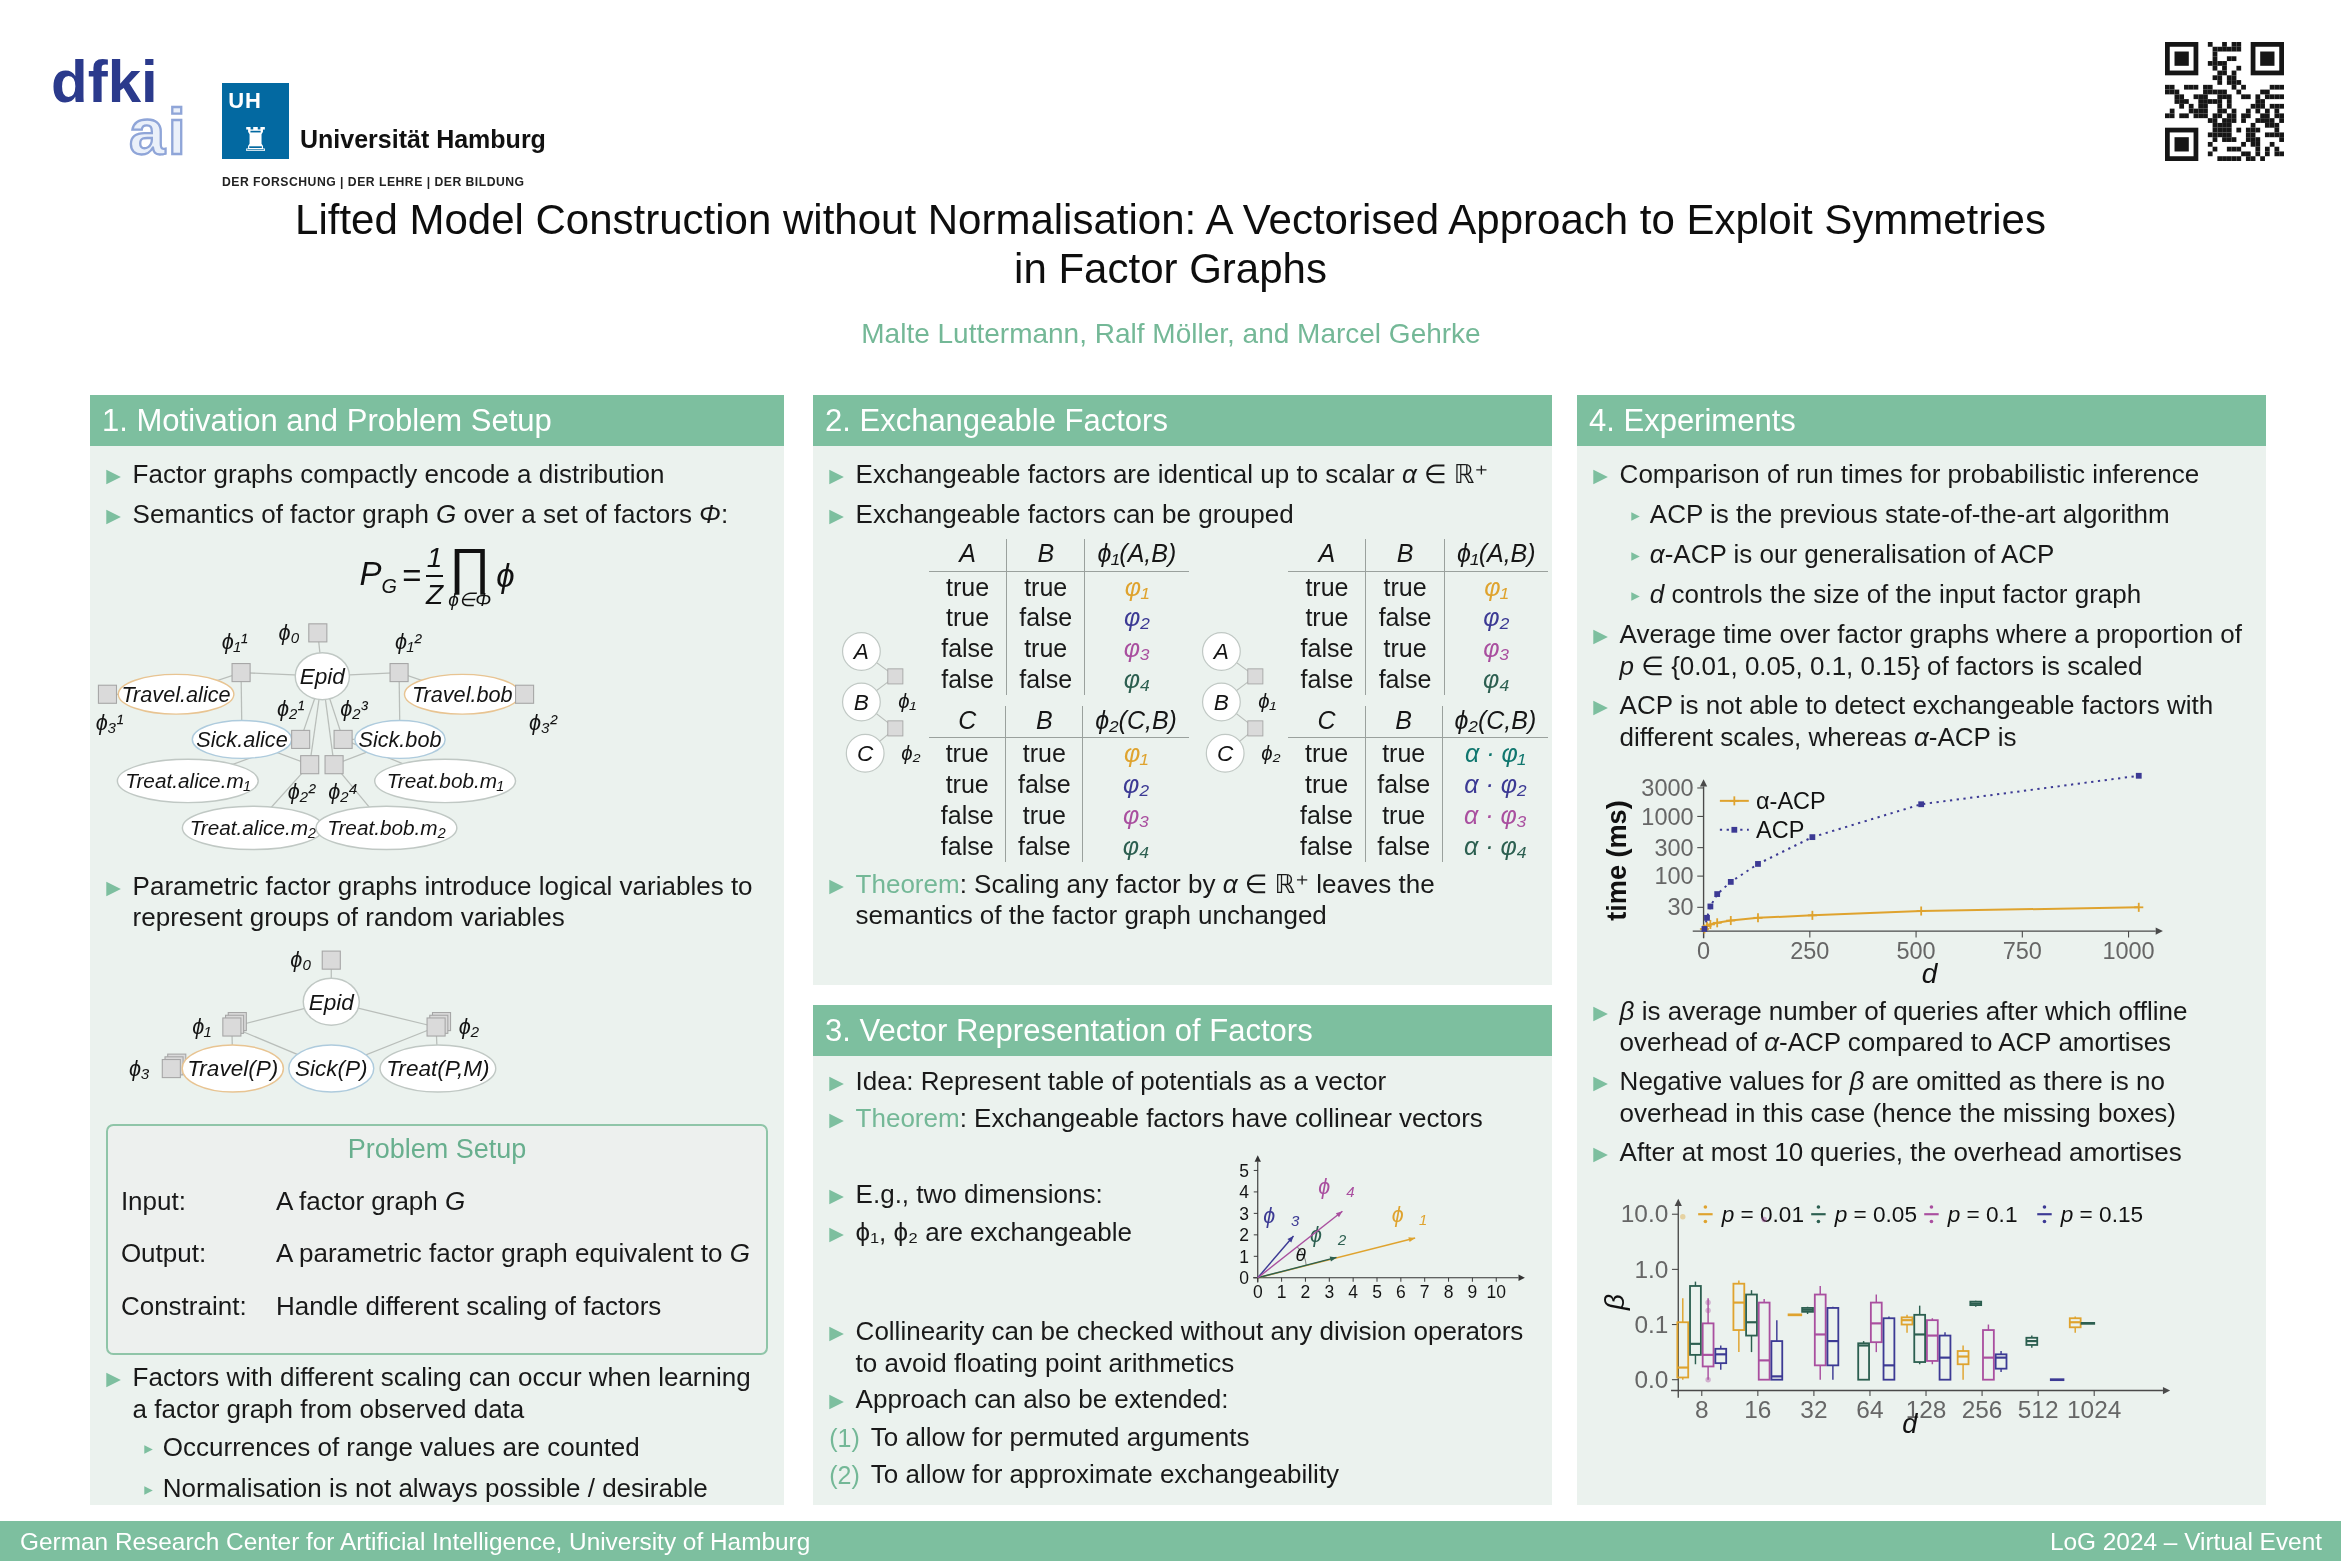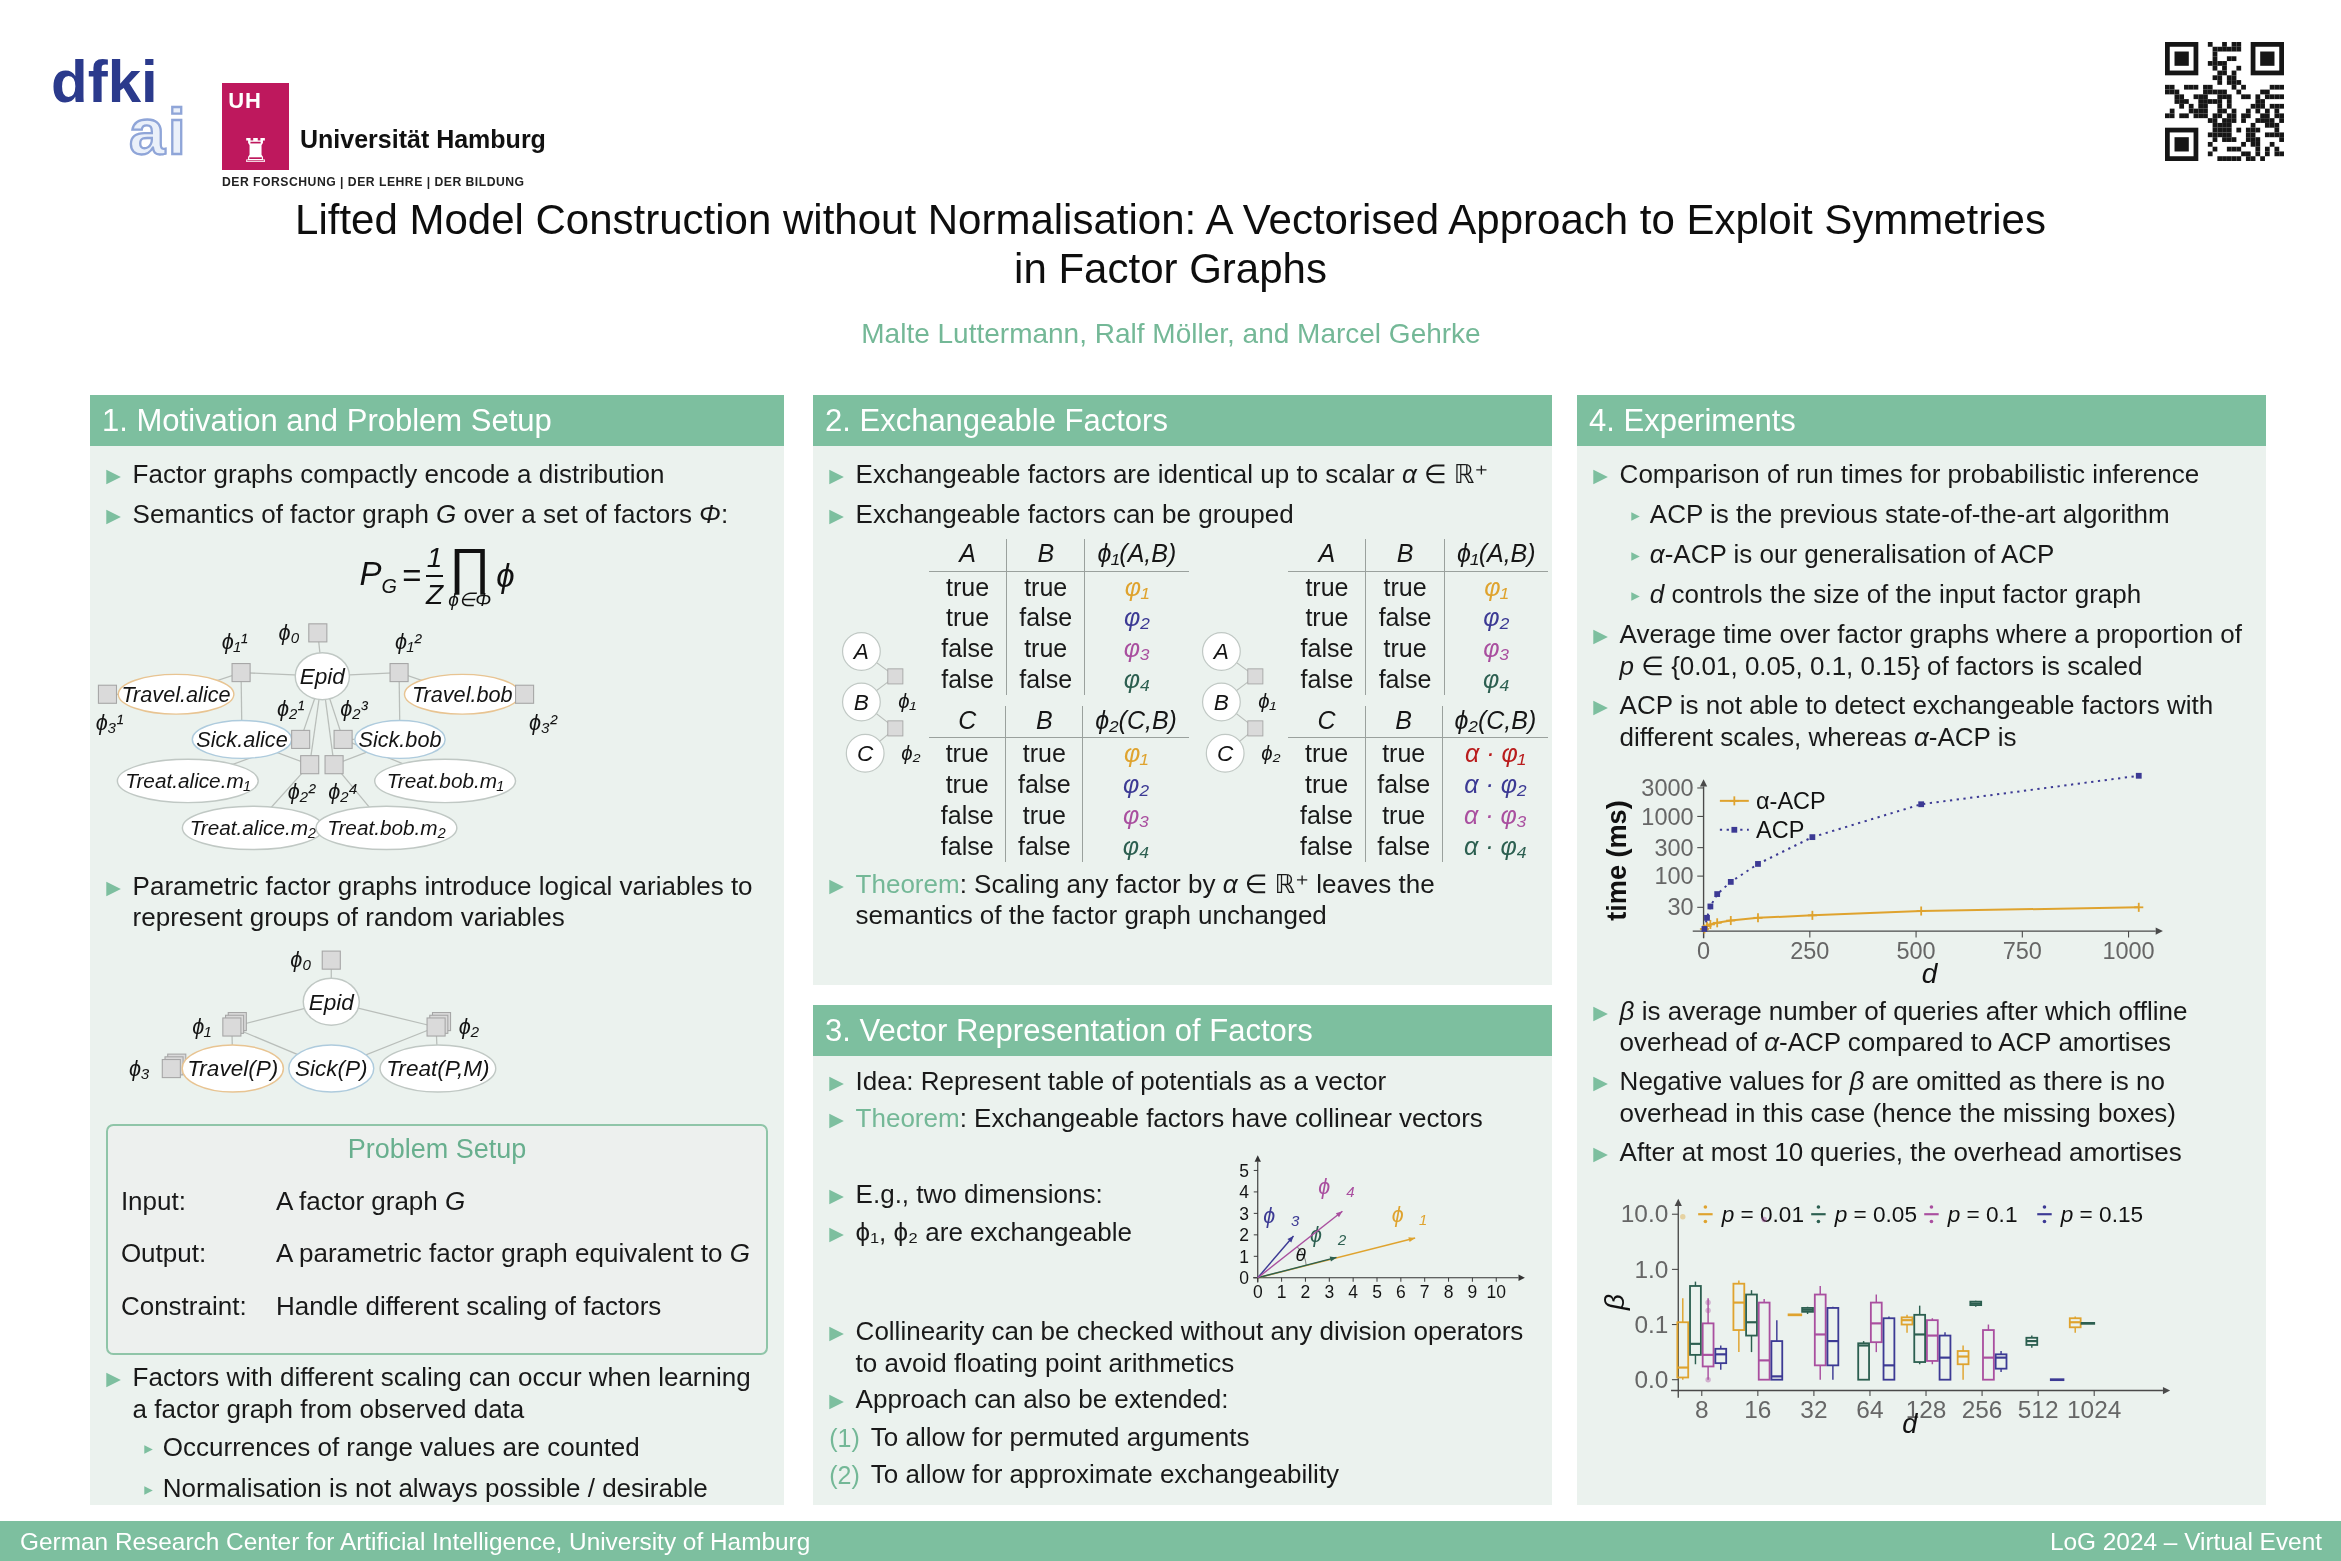"UH" .uhh-box { background: #be185d -> #0369a1; height: 87px -> 76px }
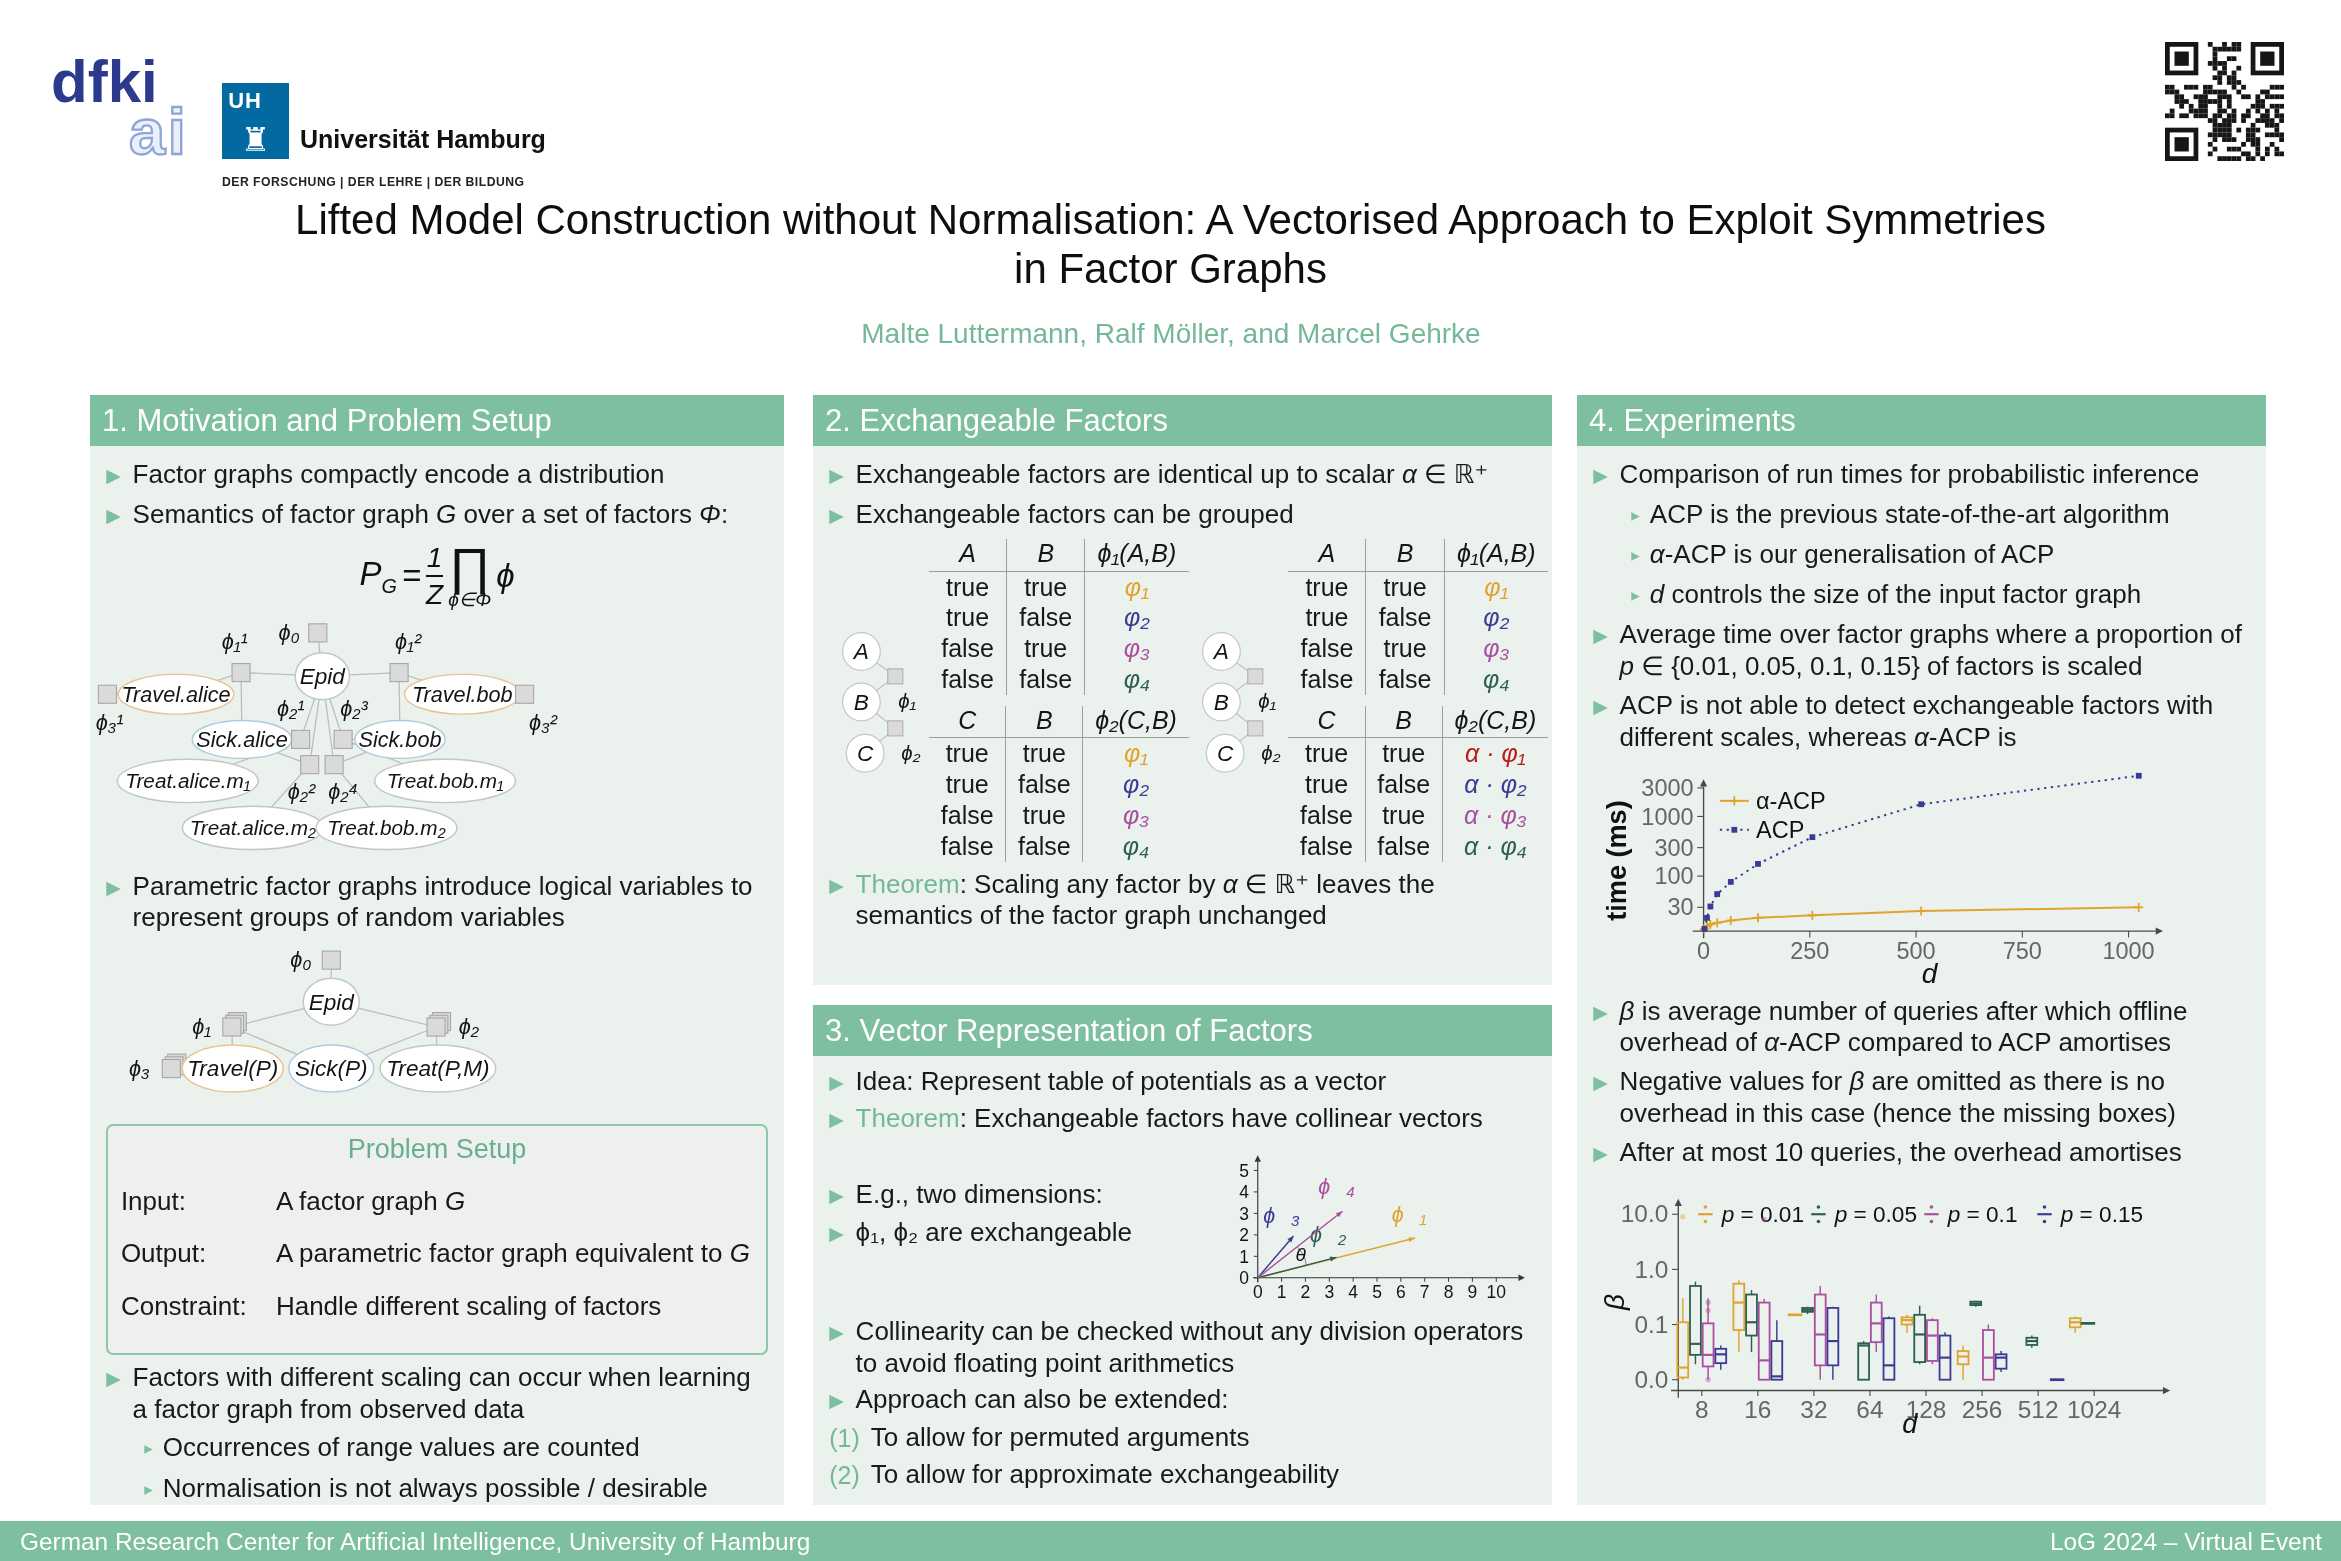"α · φ₁" td.pot { color: #b91c1c -> #0f766e }
